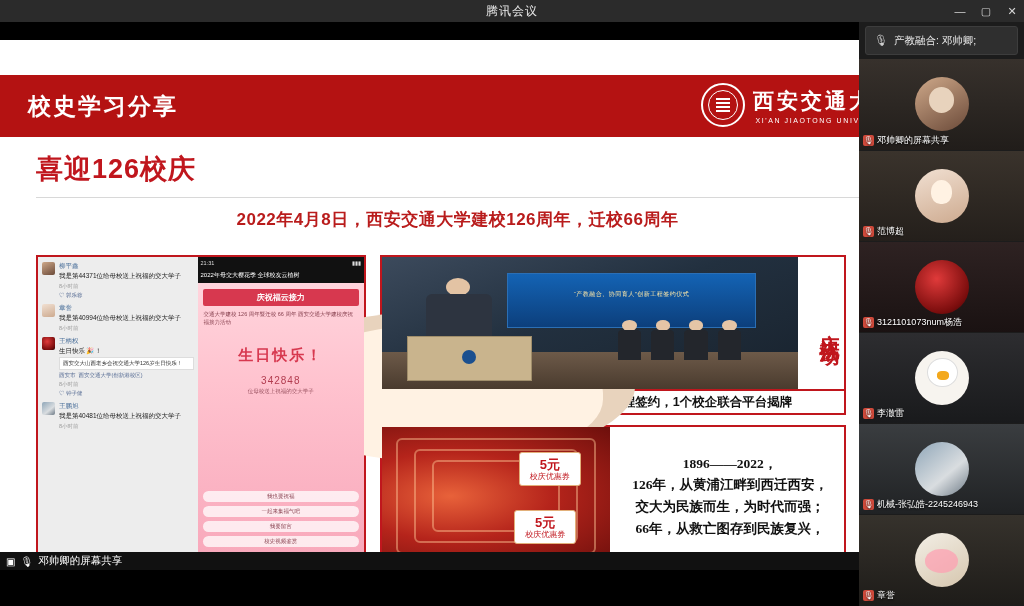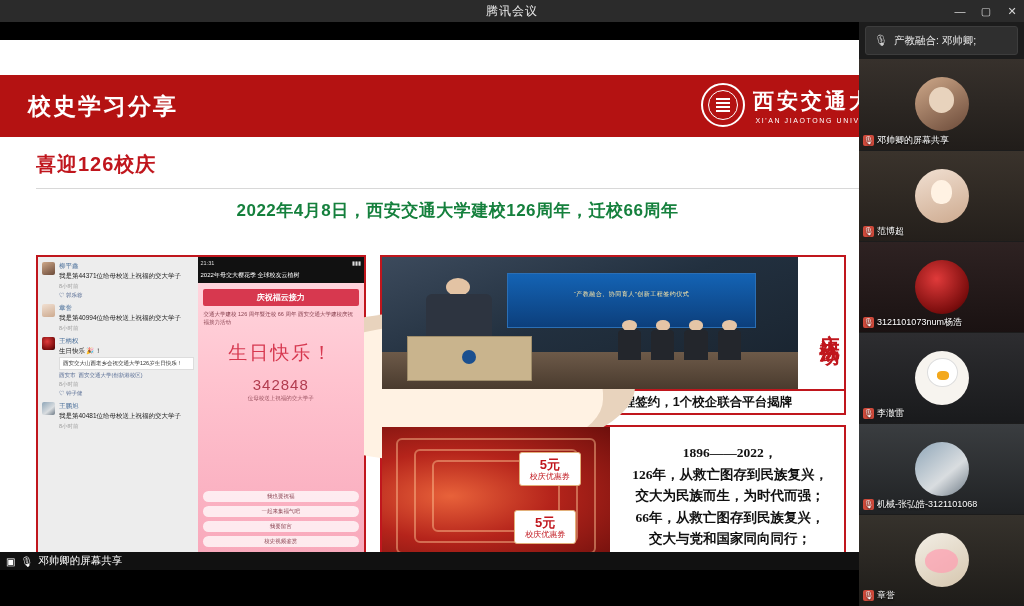"喜迎126校庆" .slide-sub { font-size: 20px -> 27px }
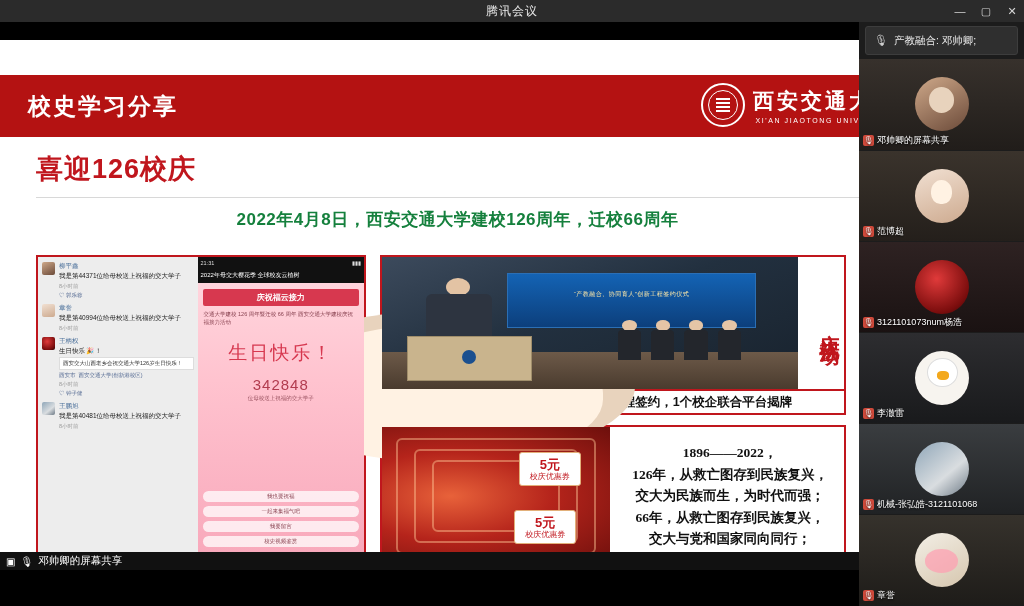"2022年4月8日，西安交通大学建校126周年，迁校66周年" .slide-banner { color: #15803d -> #b91c1c }
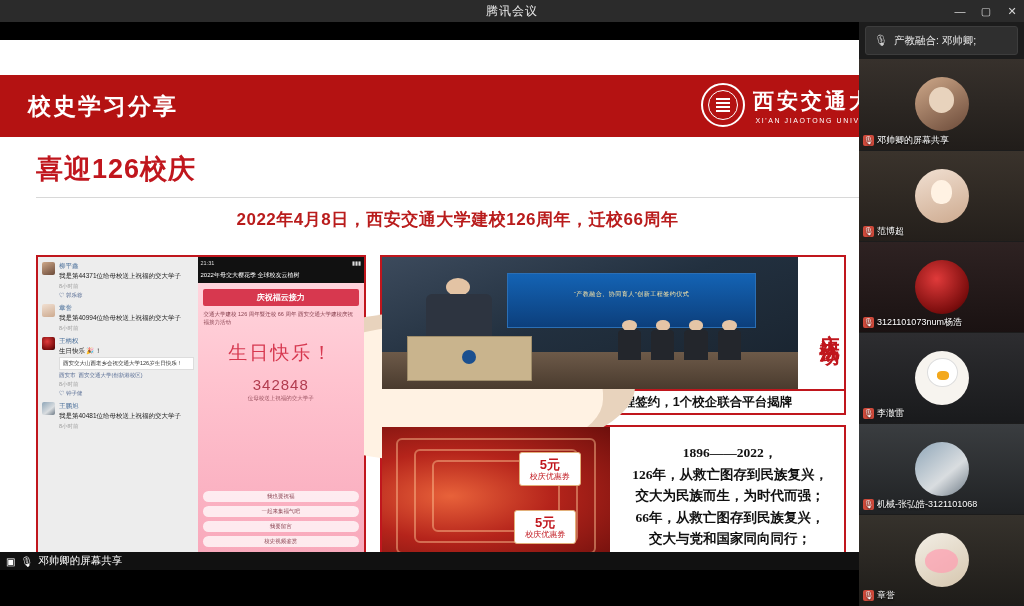"生日快乐！" .promo-big { font-size: 19px -> 15px; font-weight: normal -> bold; margin-top: 14px -> 20px }
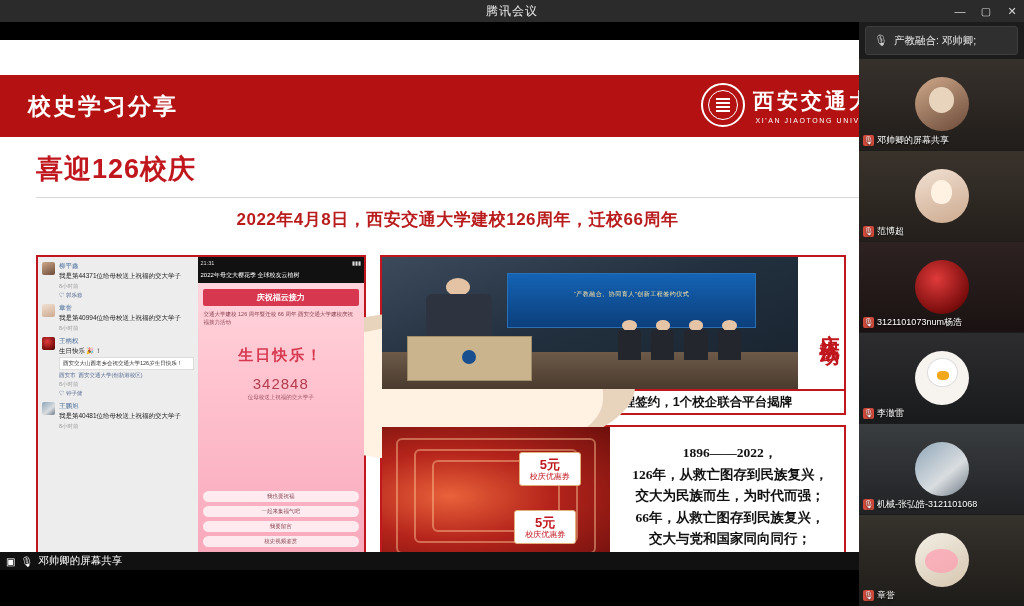"342848" .promo-num { font-size: 15px -> 10px }
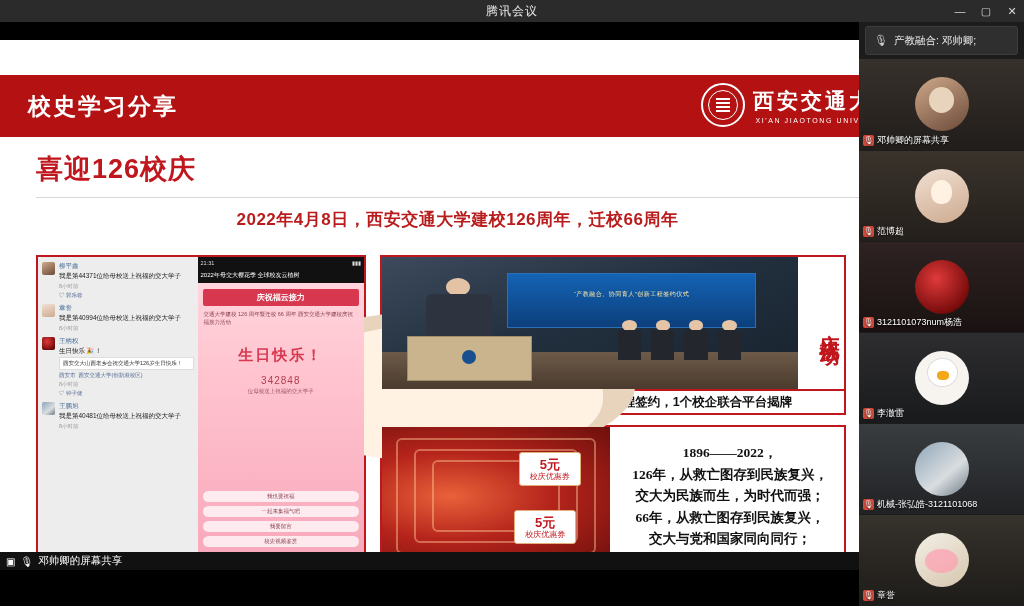"126年，从救亡图存到民族复兴，" div { text: 救亡图存到民族复兴 -> 黄浦江畔到西迁西安 }
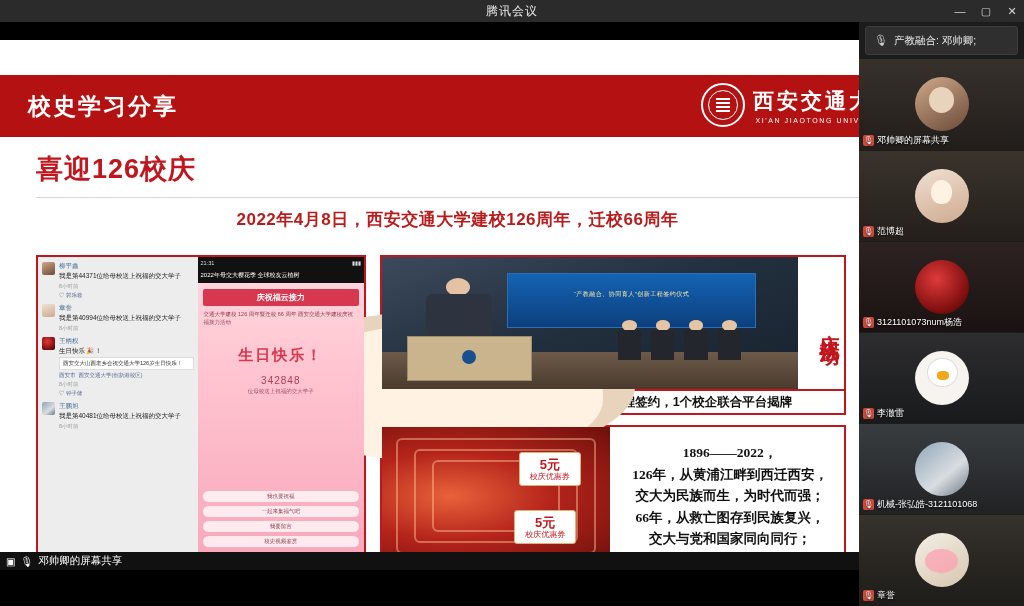"机械-张弘皓-3121101068" span { text: -3121101068 -> -2245246943 }
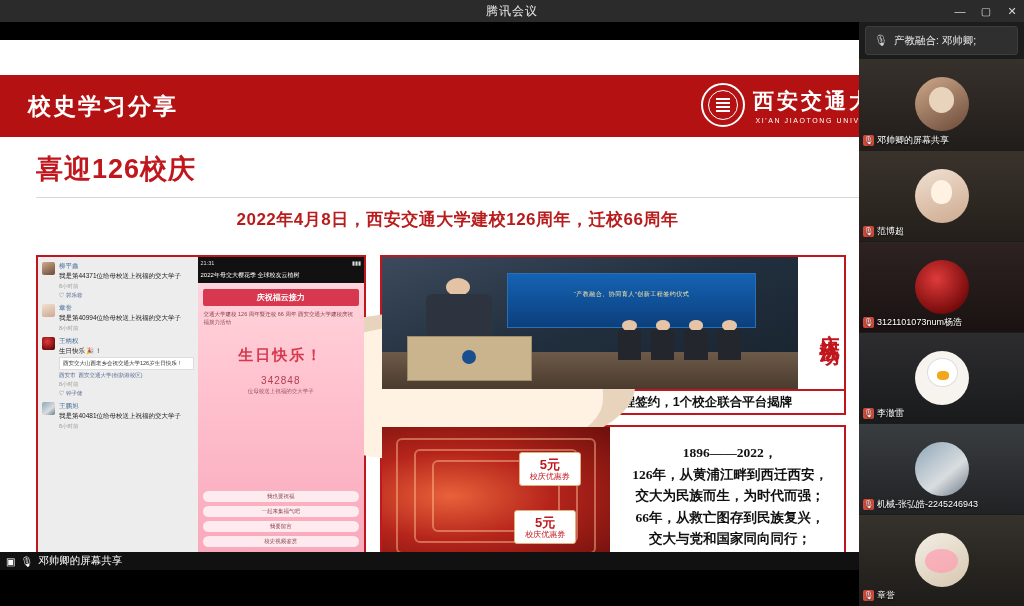"交大与党和国家同向同行；" div { html: <div>交大与党和国家同向同行；</div> -> none }
